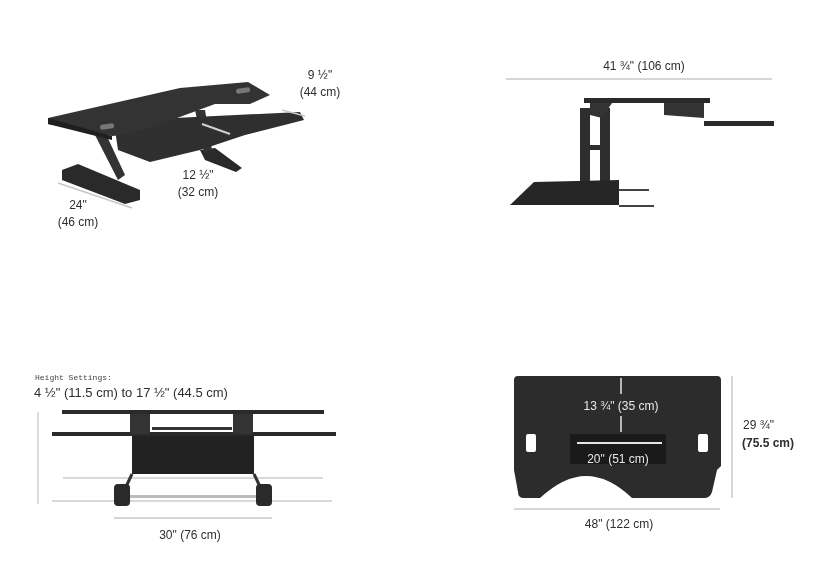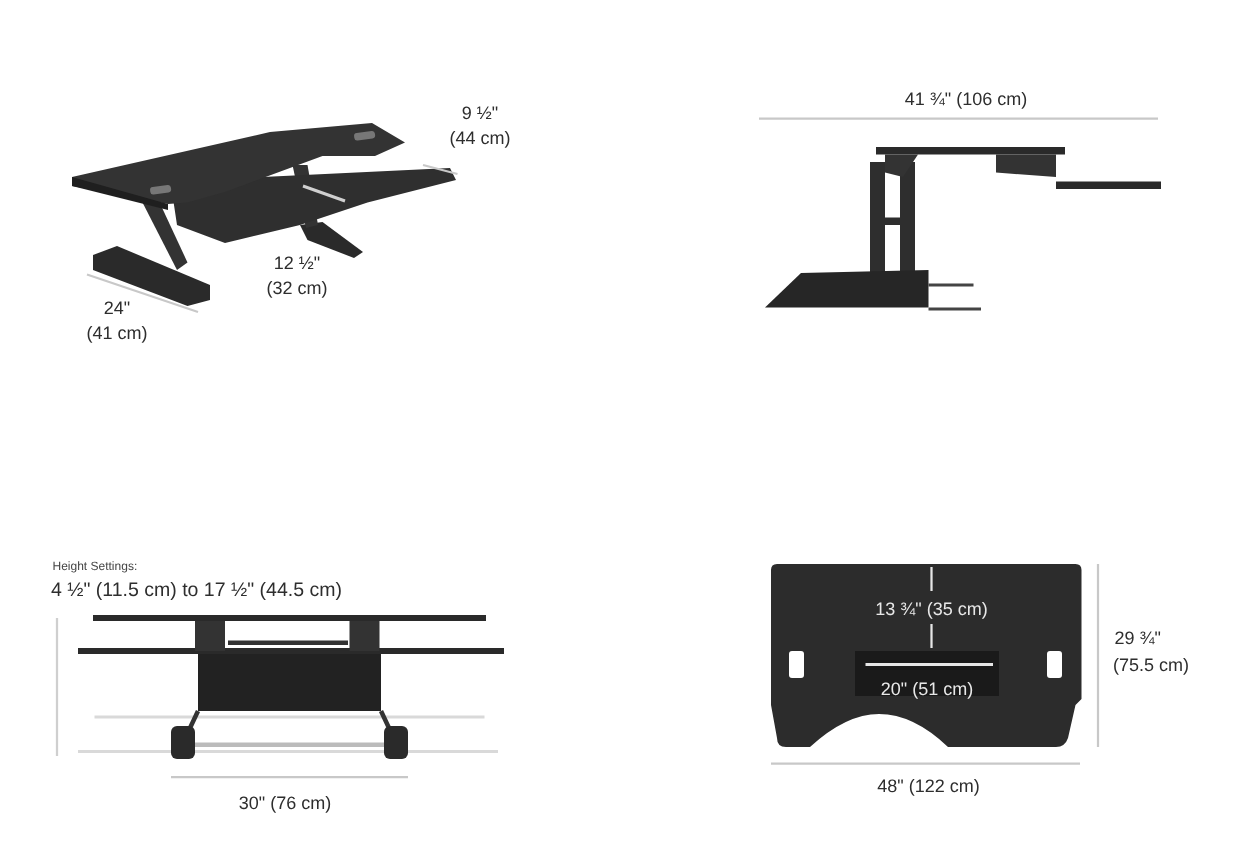"(41 cm)" div.lbl { text: 41 -> 46 }
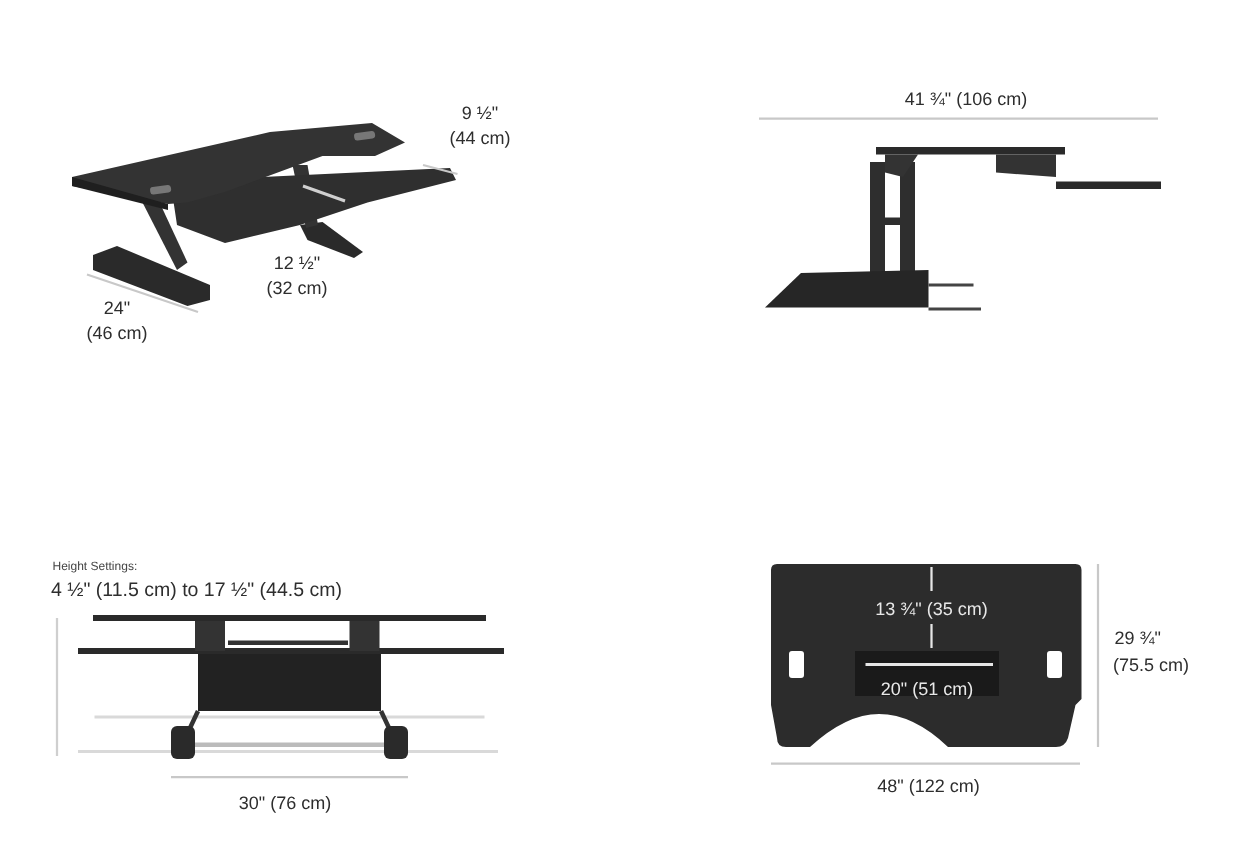"Height Settings:" .small { font-family: none -> Liberation Mono, monospace }
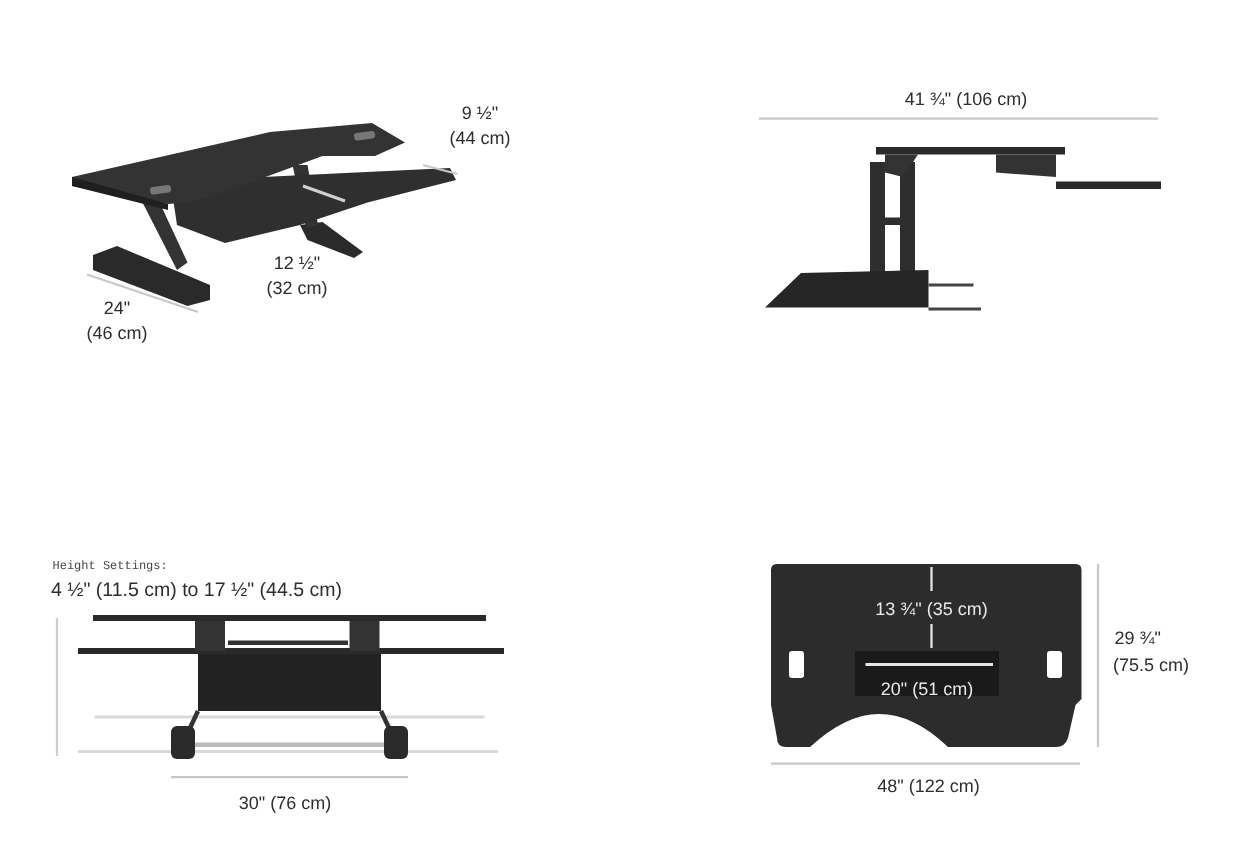"(75.5 cm)" div.lbl { font-weight: none -> bold }
